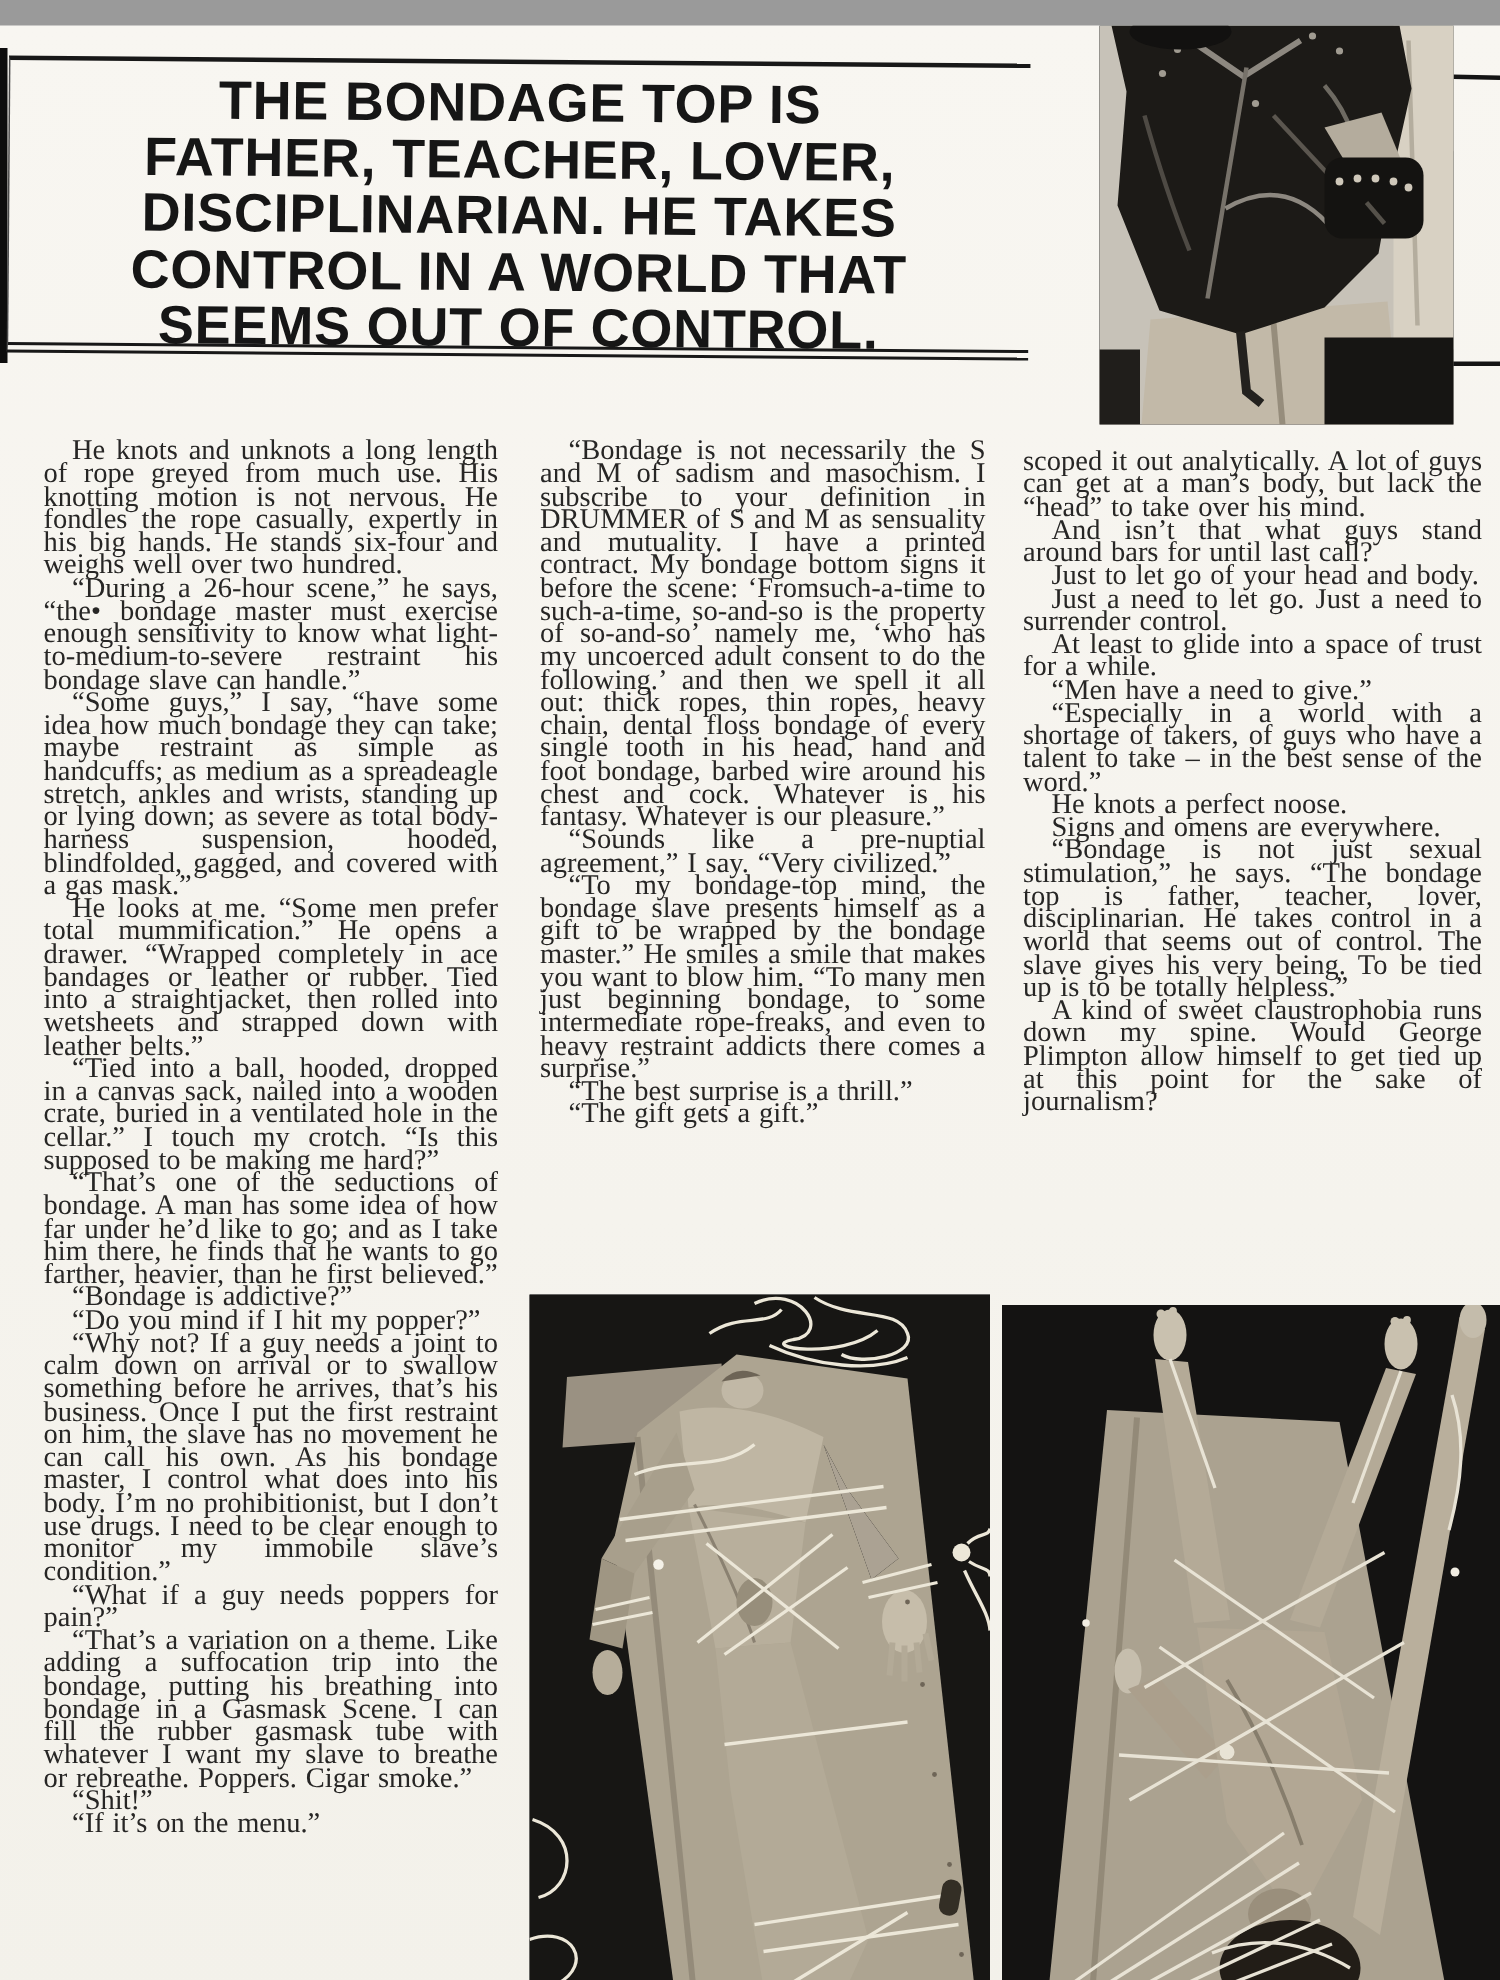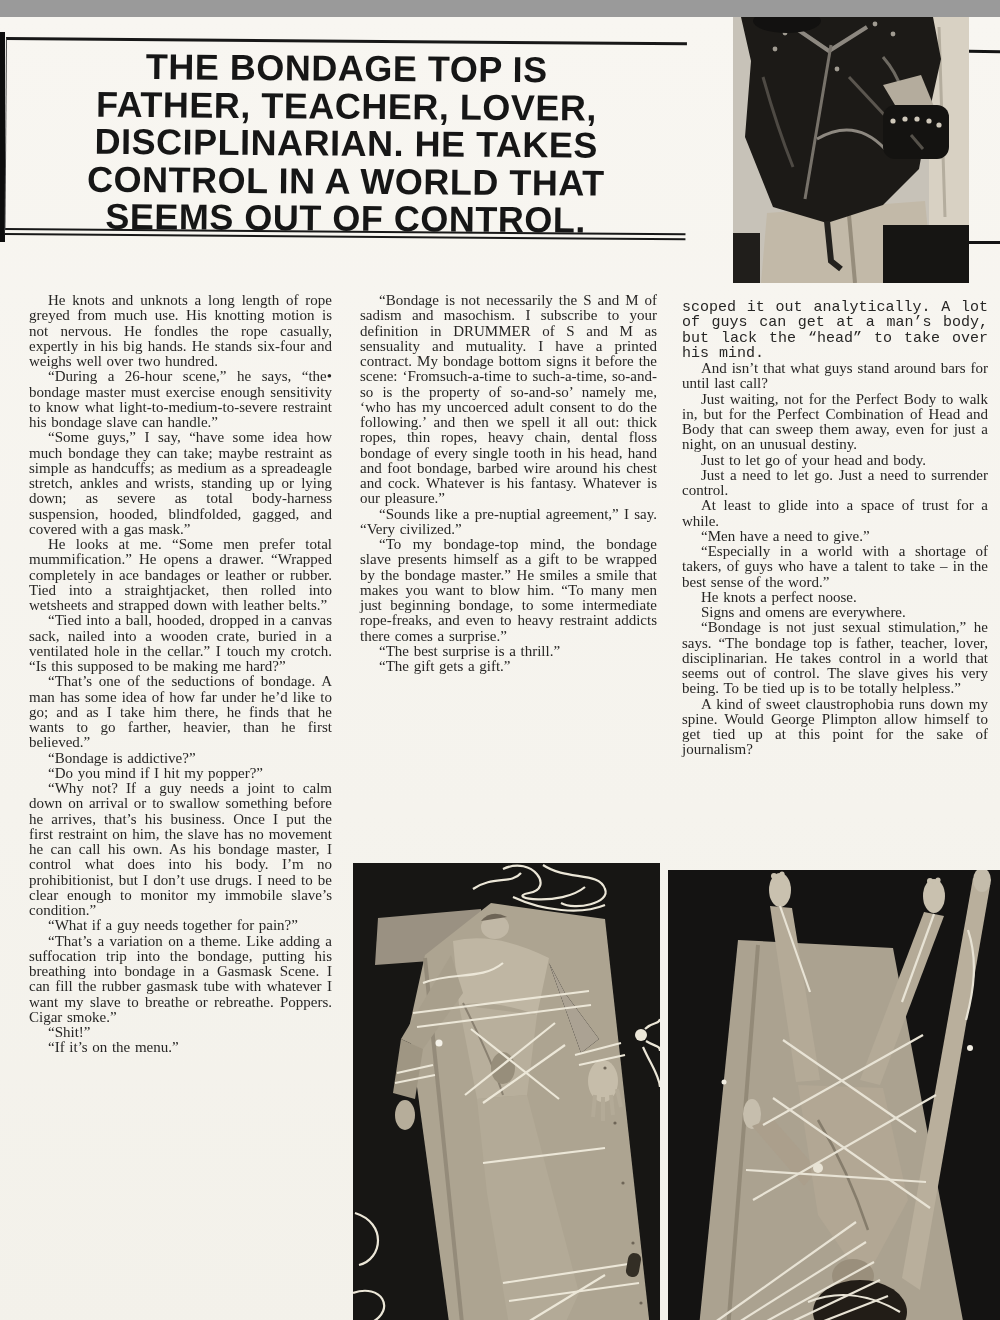"He knots and unknots a" .col { font-size: 15px -> 19px }
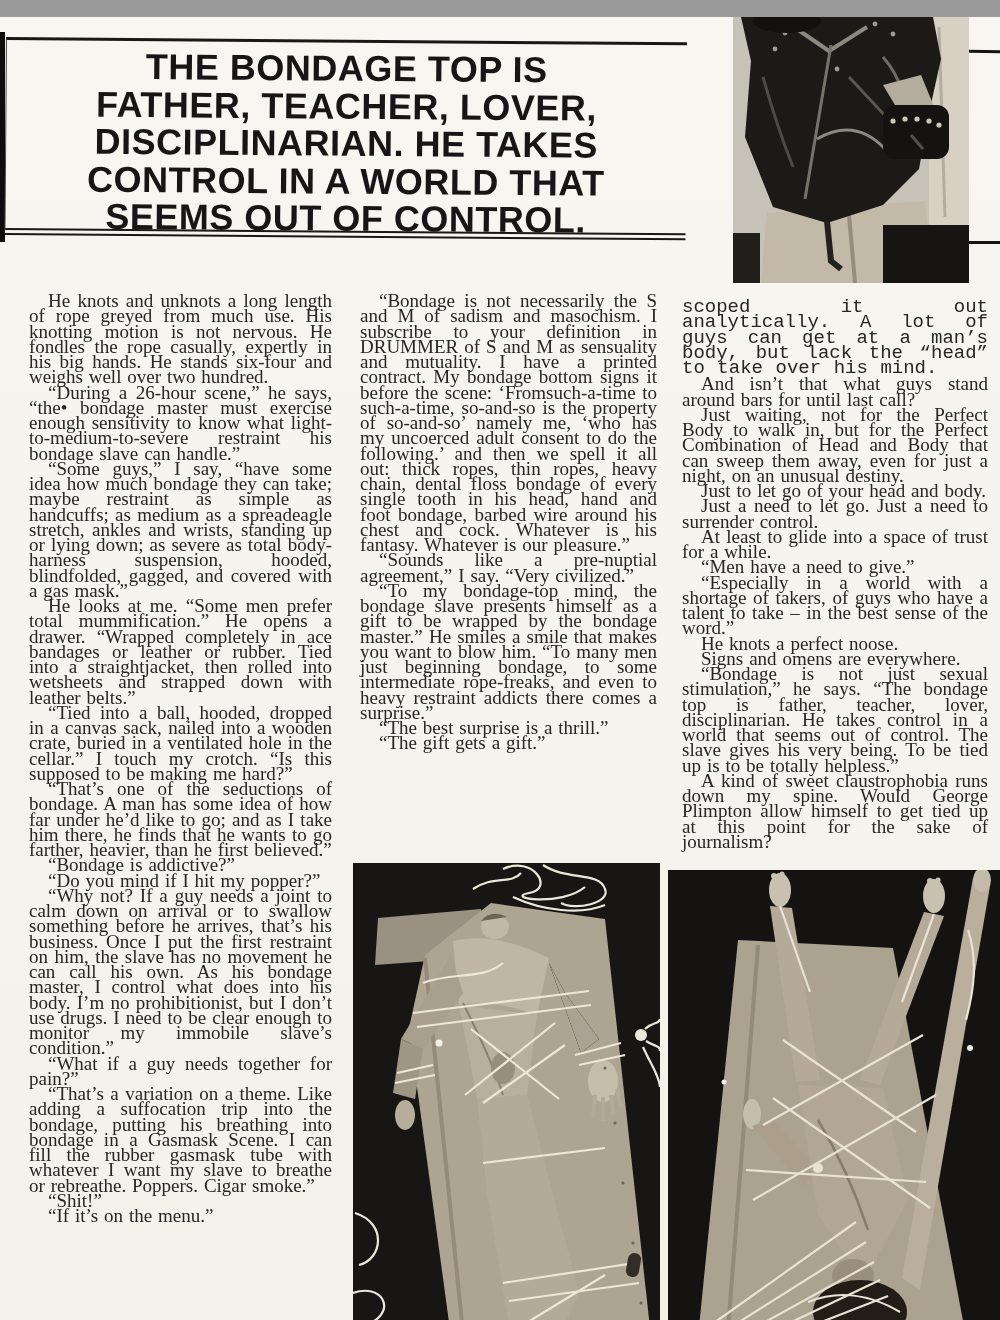"scoped it out analytically. A" .para.noindent { font-family: Liberation Mono, monospace -> none }
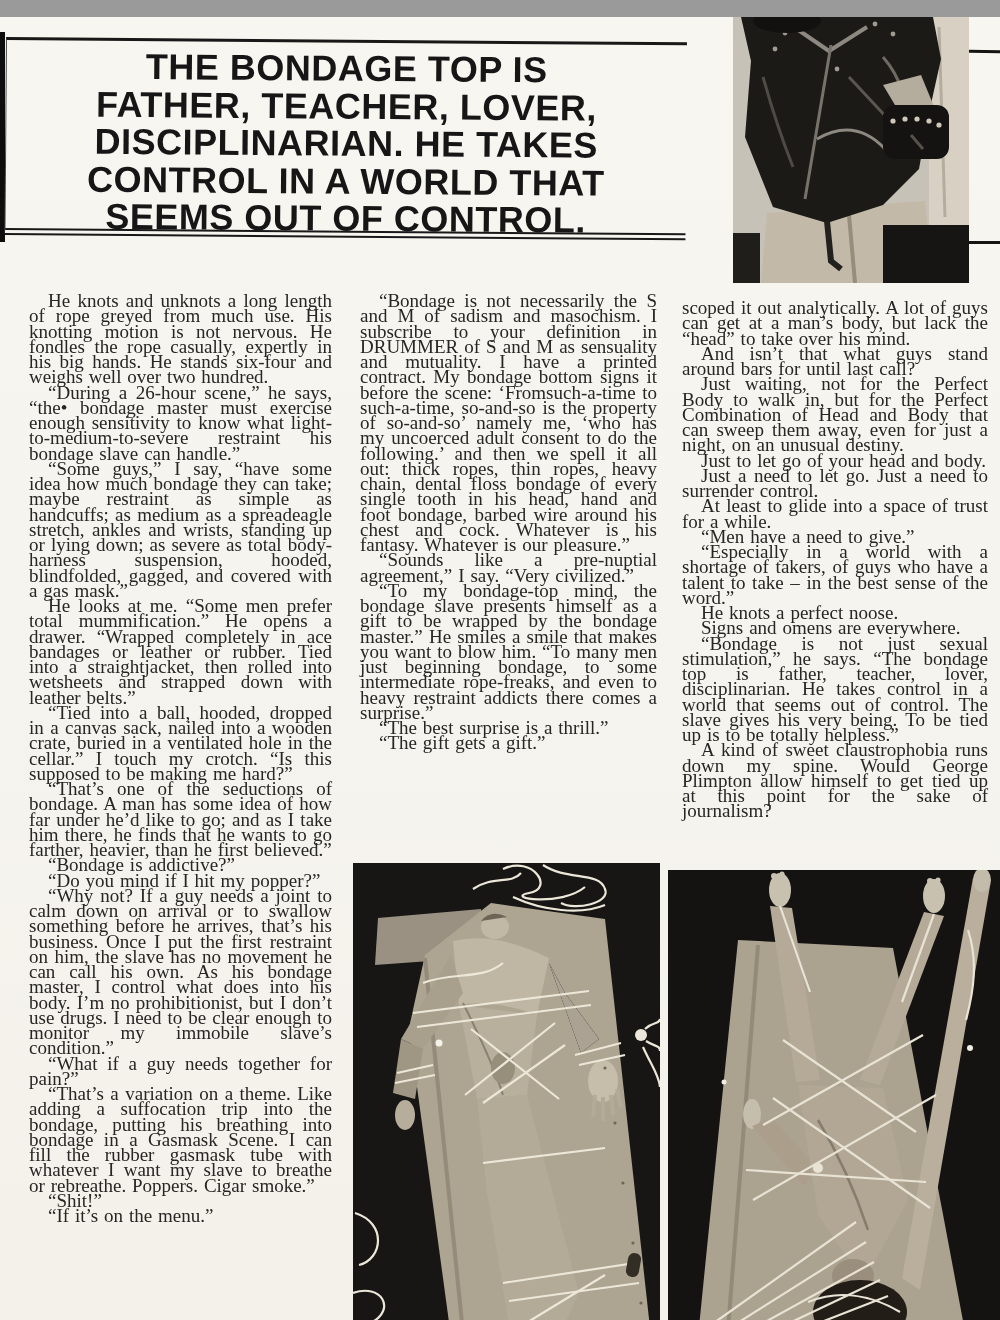"Just waiting, not for the" p.para { html: <p><span>Just waiting, not for the Perfect Body to walk in, but for the Perfect Combination of Head and Body that can sweep them away, even for just a night, on an unusual destiny.</span></p> -> none }
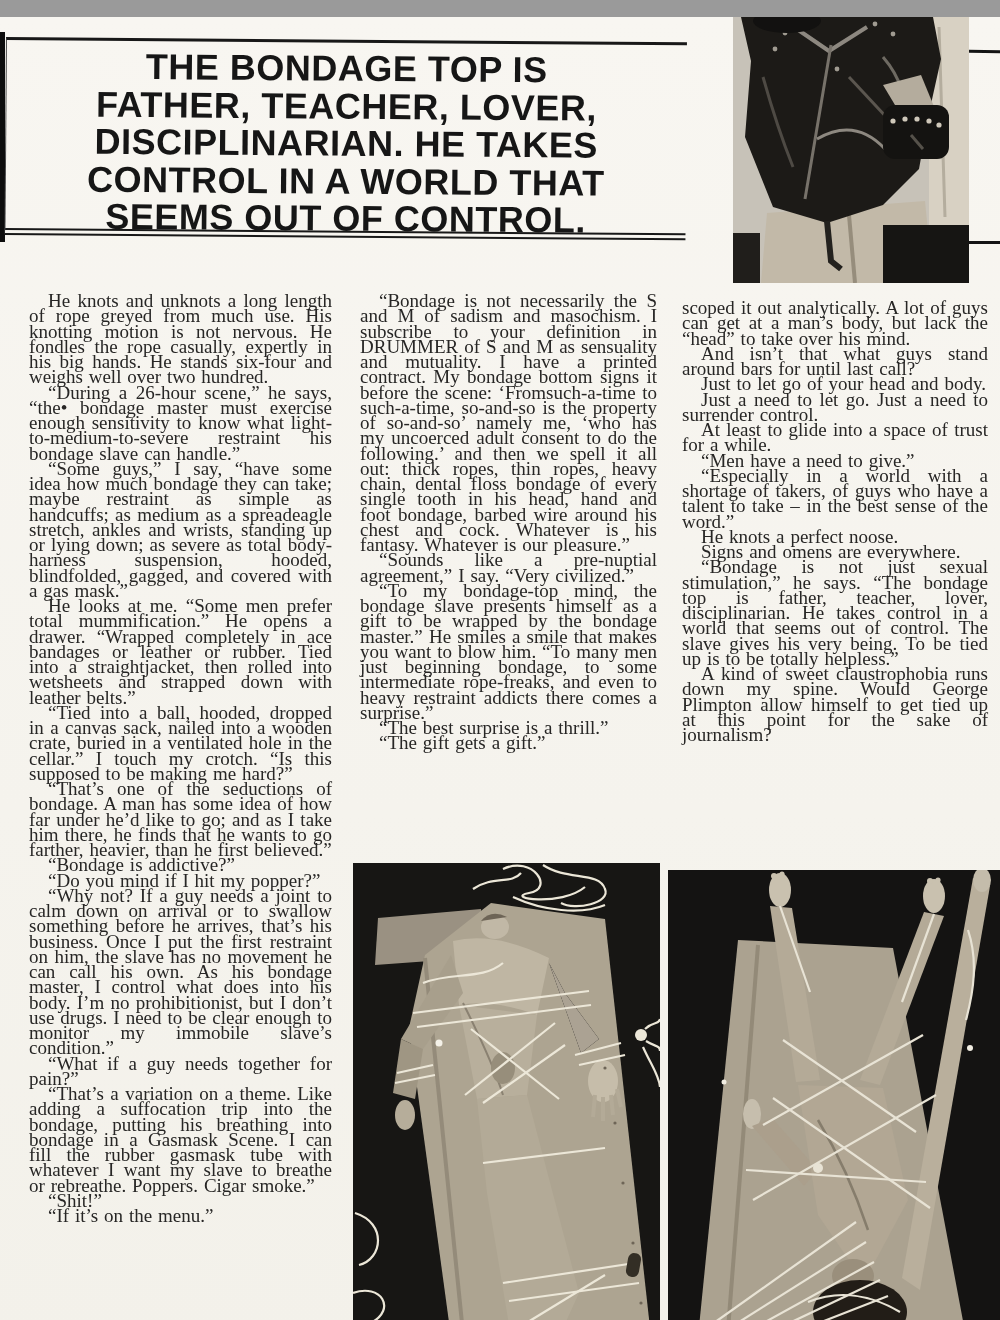"“What if a guy needs" span { text: together -> poppers }
